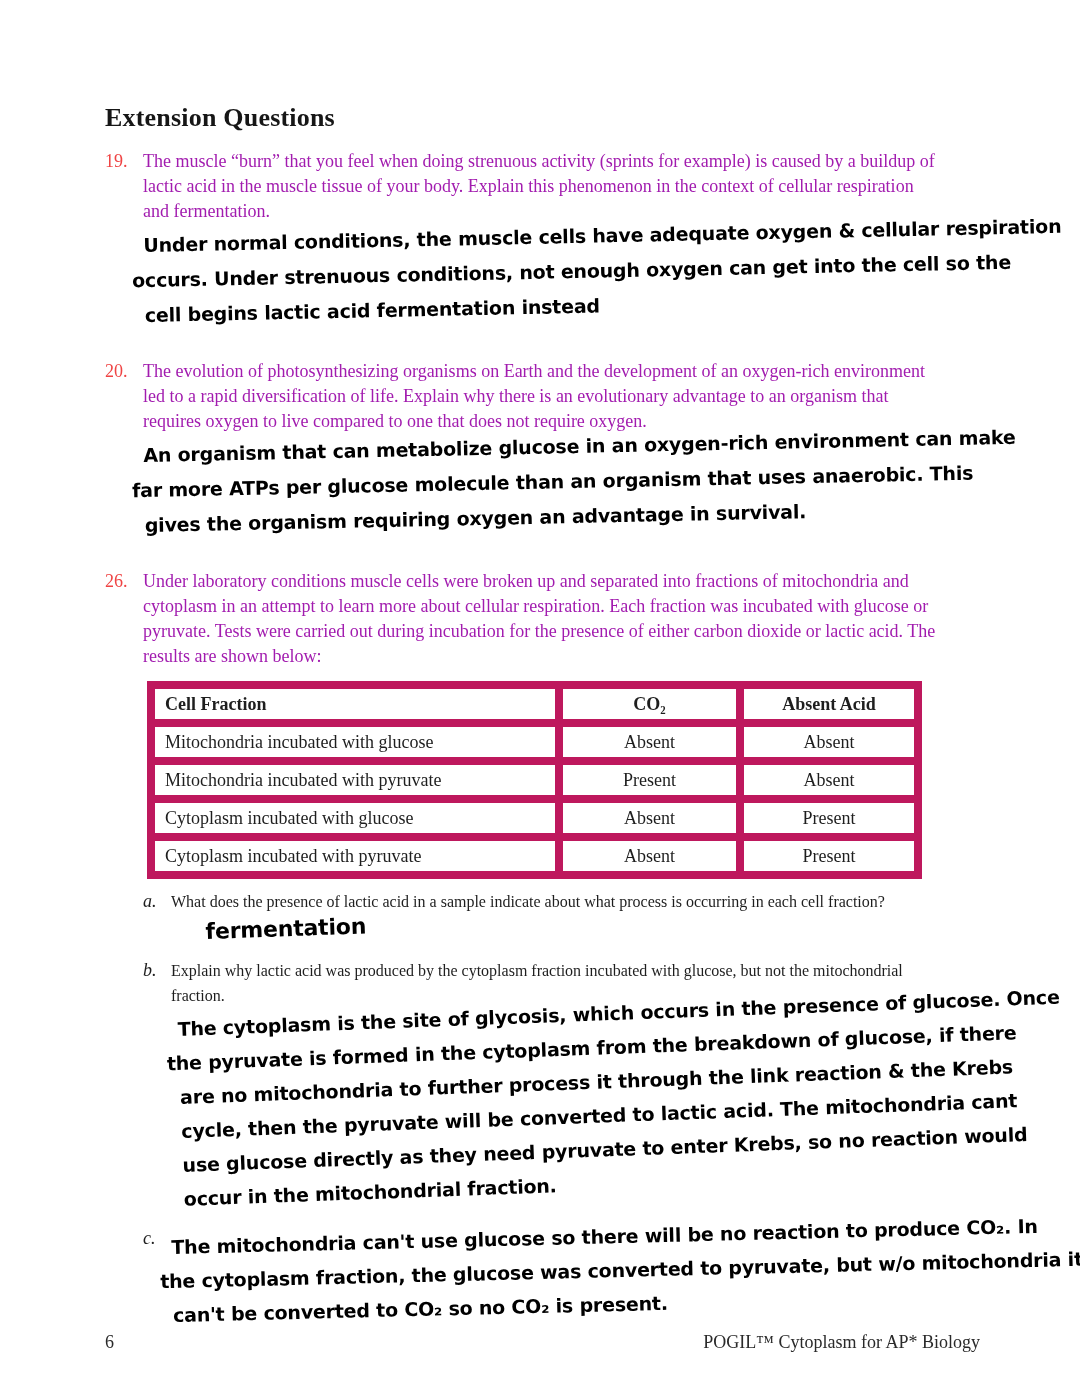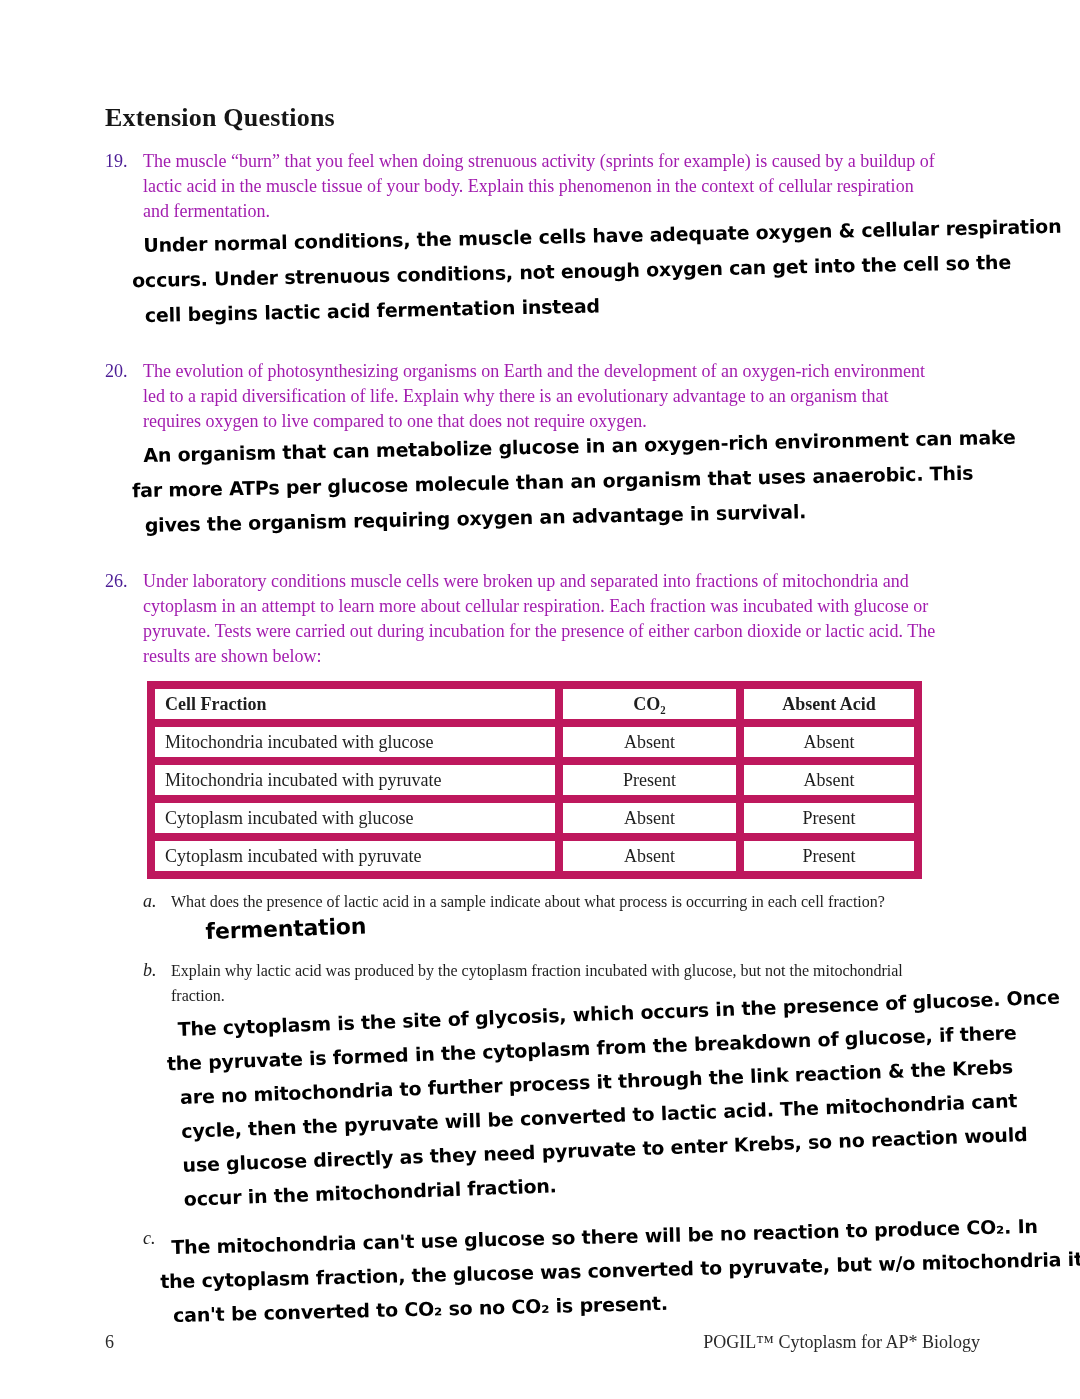"19." .q-num { color: #4c1d95 -> #ef4444 }
